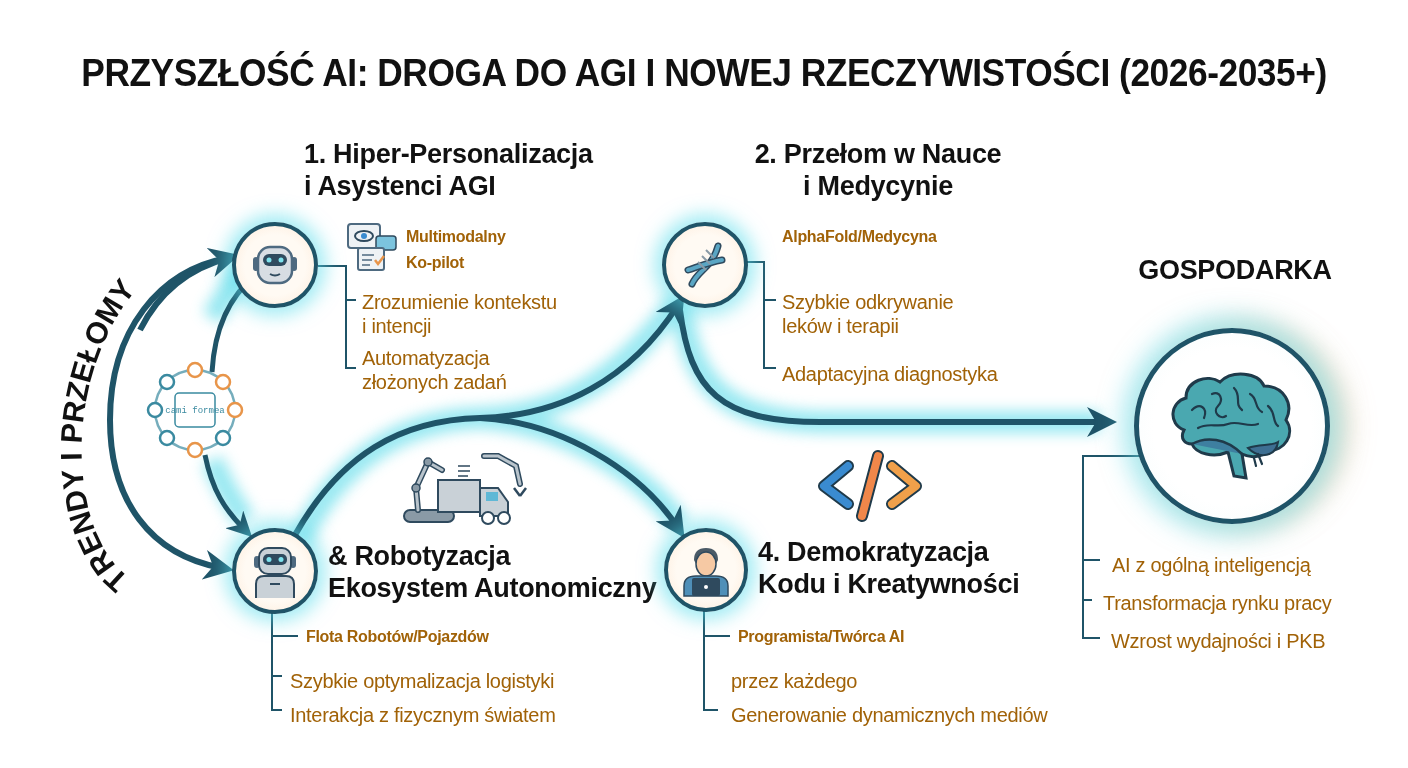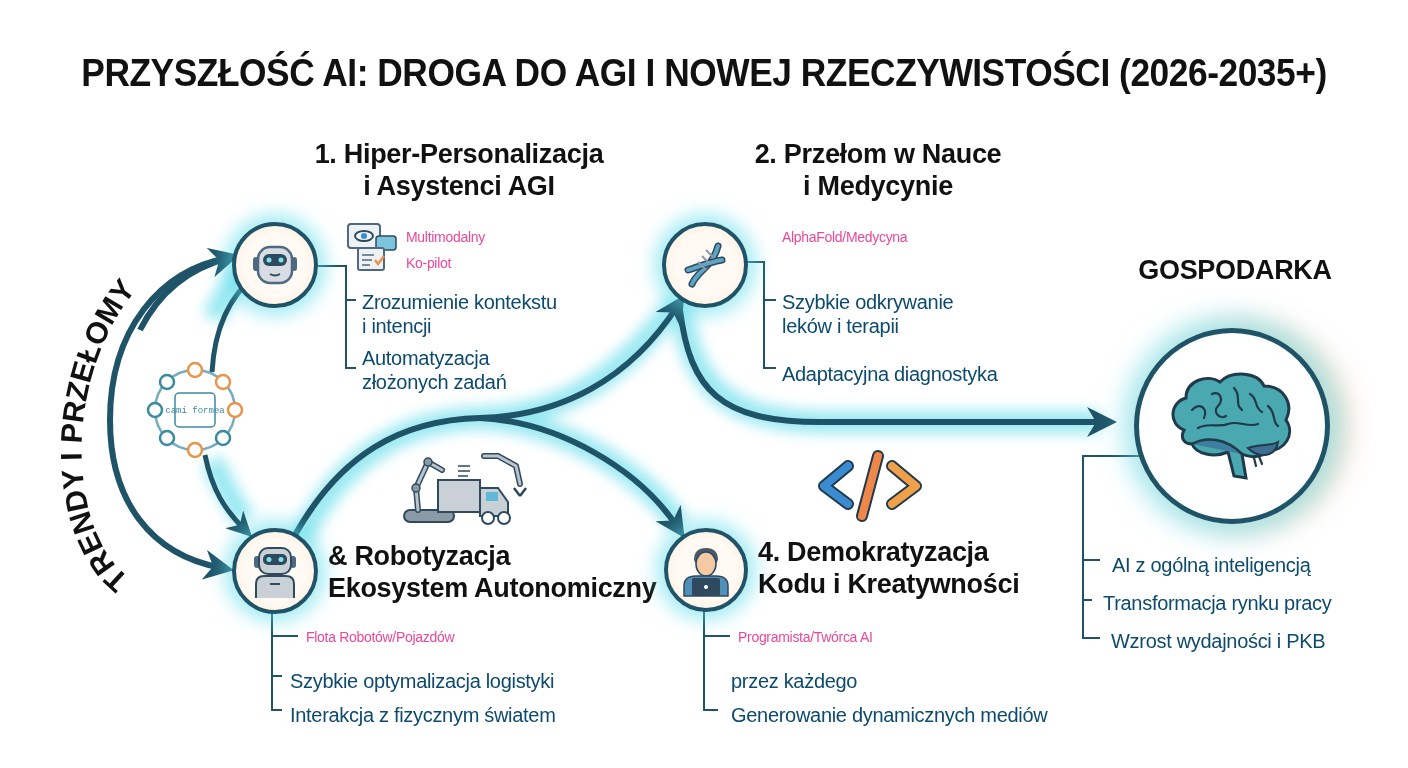"1. Hiper-Personalizacja" div.abs { left: 294px -> 304px; text-align: center -> none }
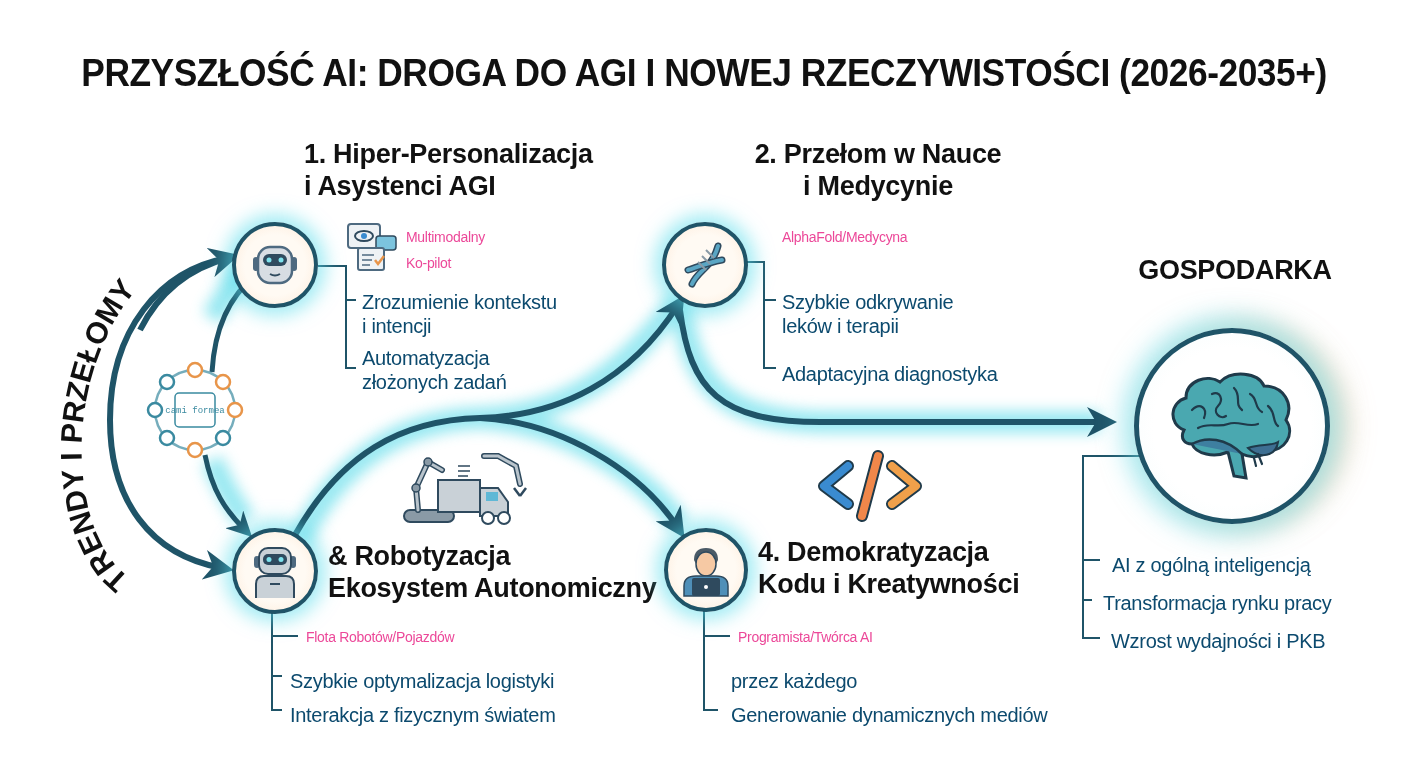"Multimodalny" .sub { color: #ec4899 -> #a16207; font-size: 14px -> 16px; font-weight: normal -> bold }
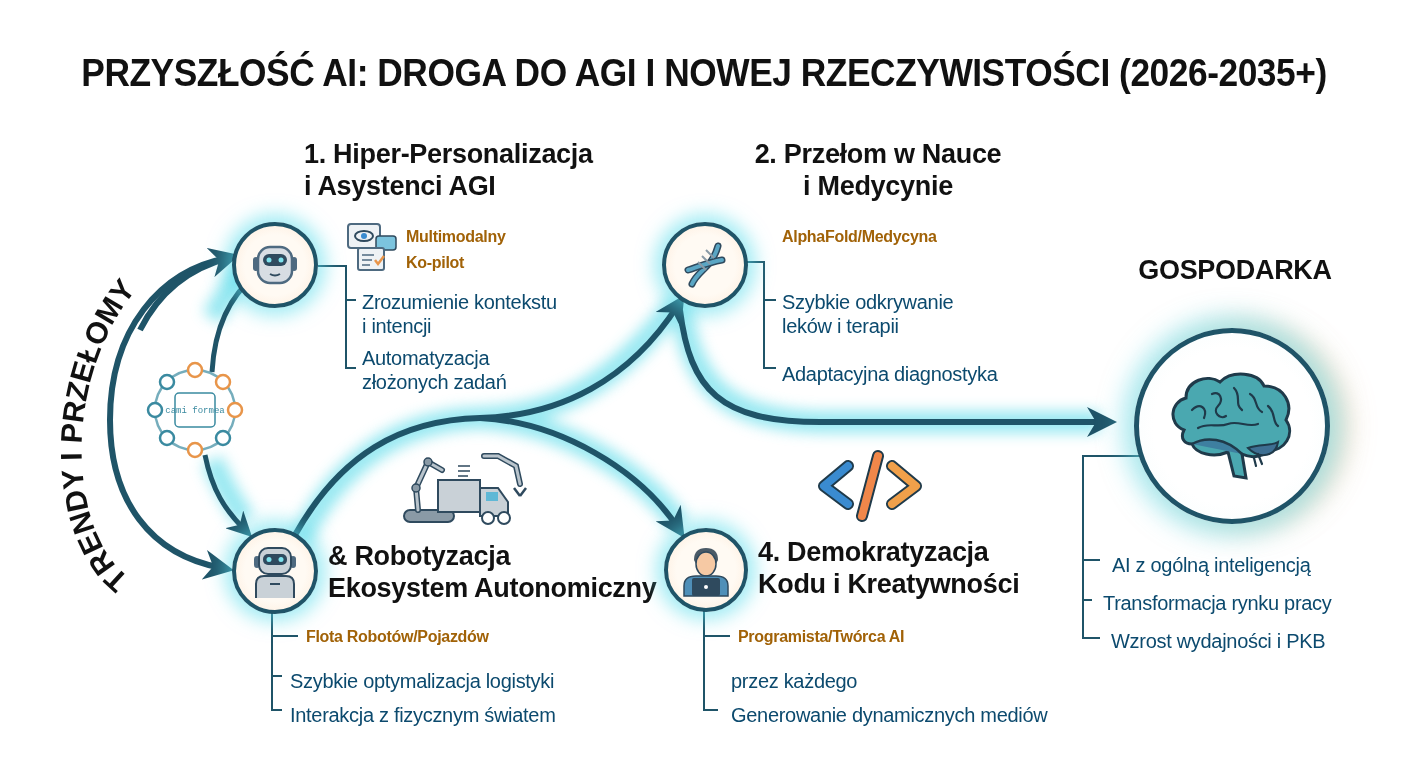"Zrozumienie kontekstu" .item { color: #0c4a6e -> #a16207 }
